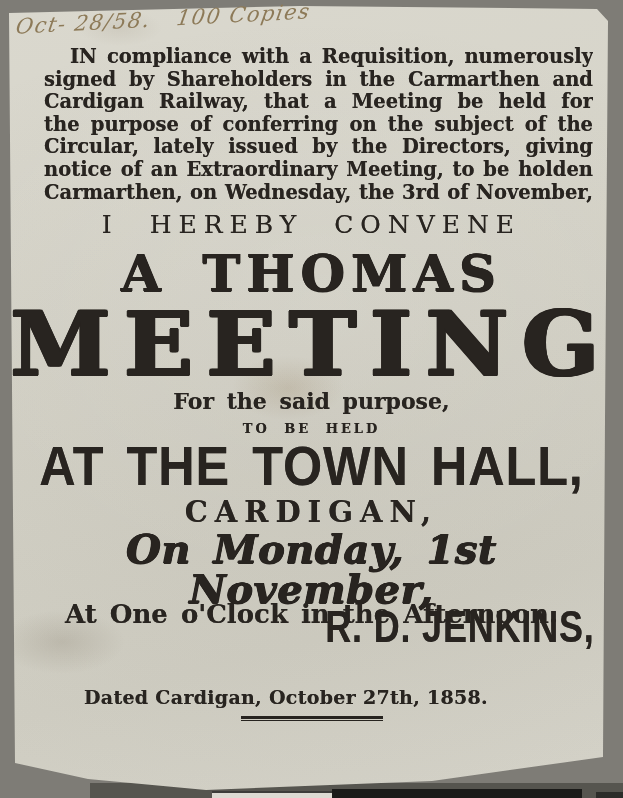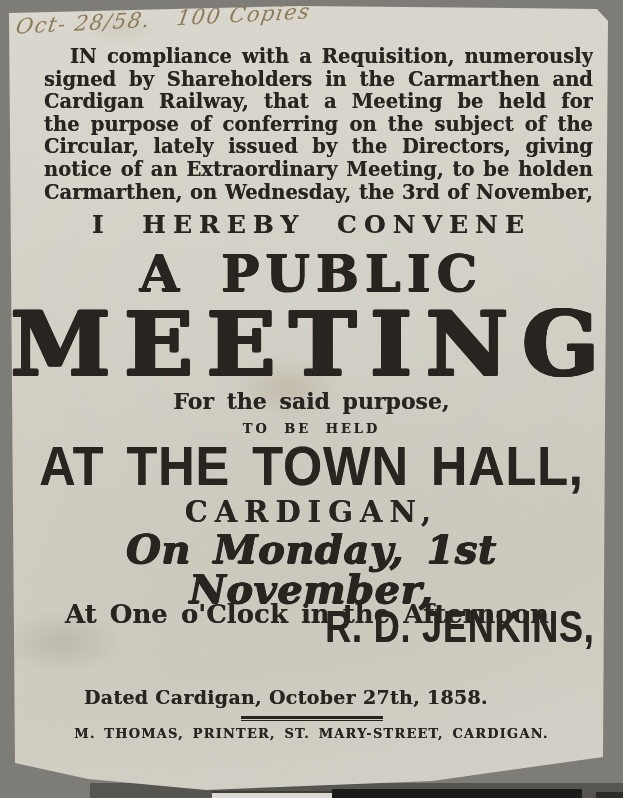"I HEREBY CONVENE" .convene { font-weight: bold -> normal }
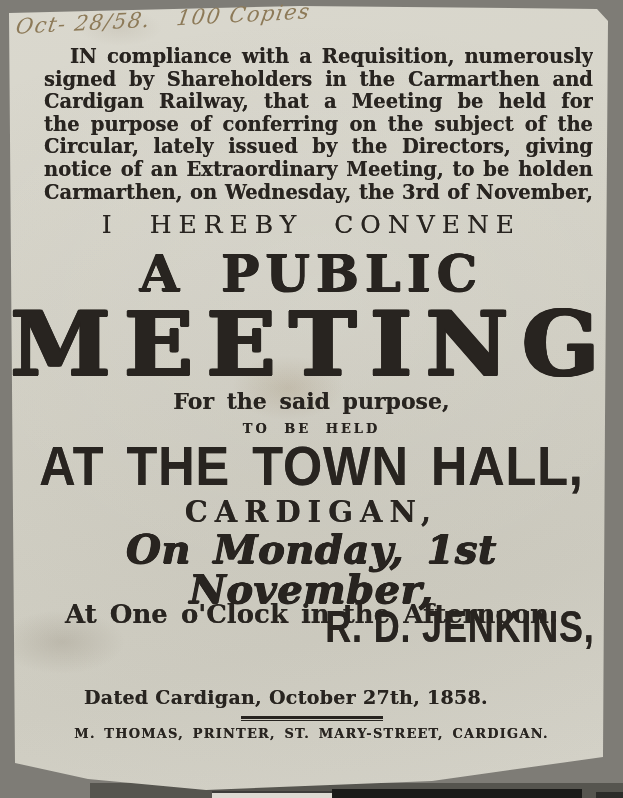"A PUBLIC" div.abs { text: PUBLIC -> THOMAS }
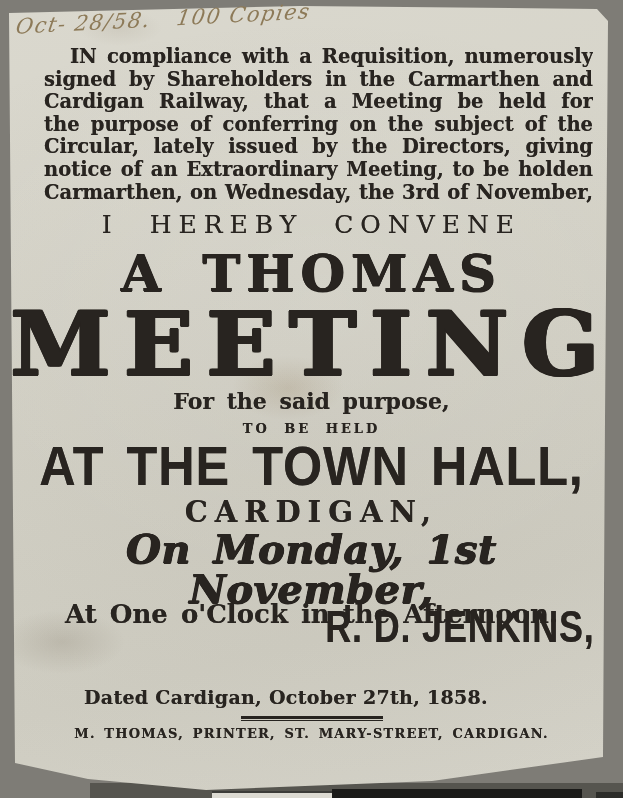"M. THOMAS, PRINTER, ST. MARY-STREET," div.abs { html: <div>M. THOMAS, PRINTER, ST. MARY-STREET, CARDIGAN.</div> -> none }
